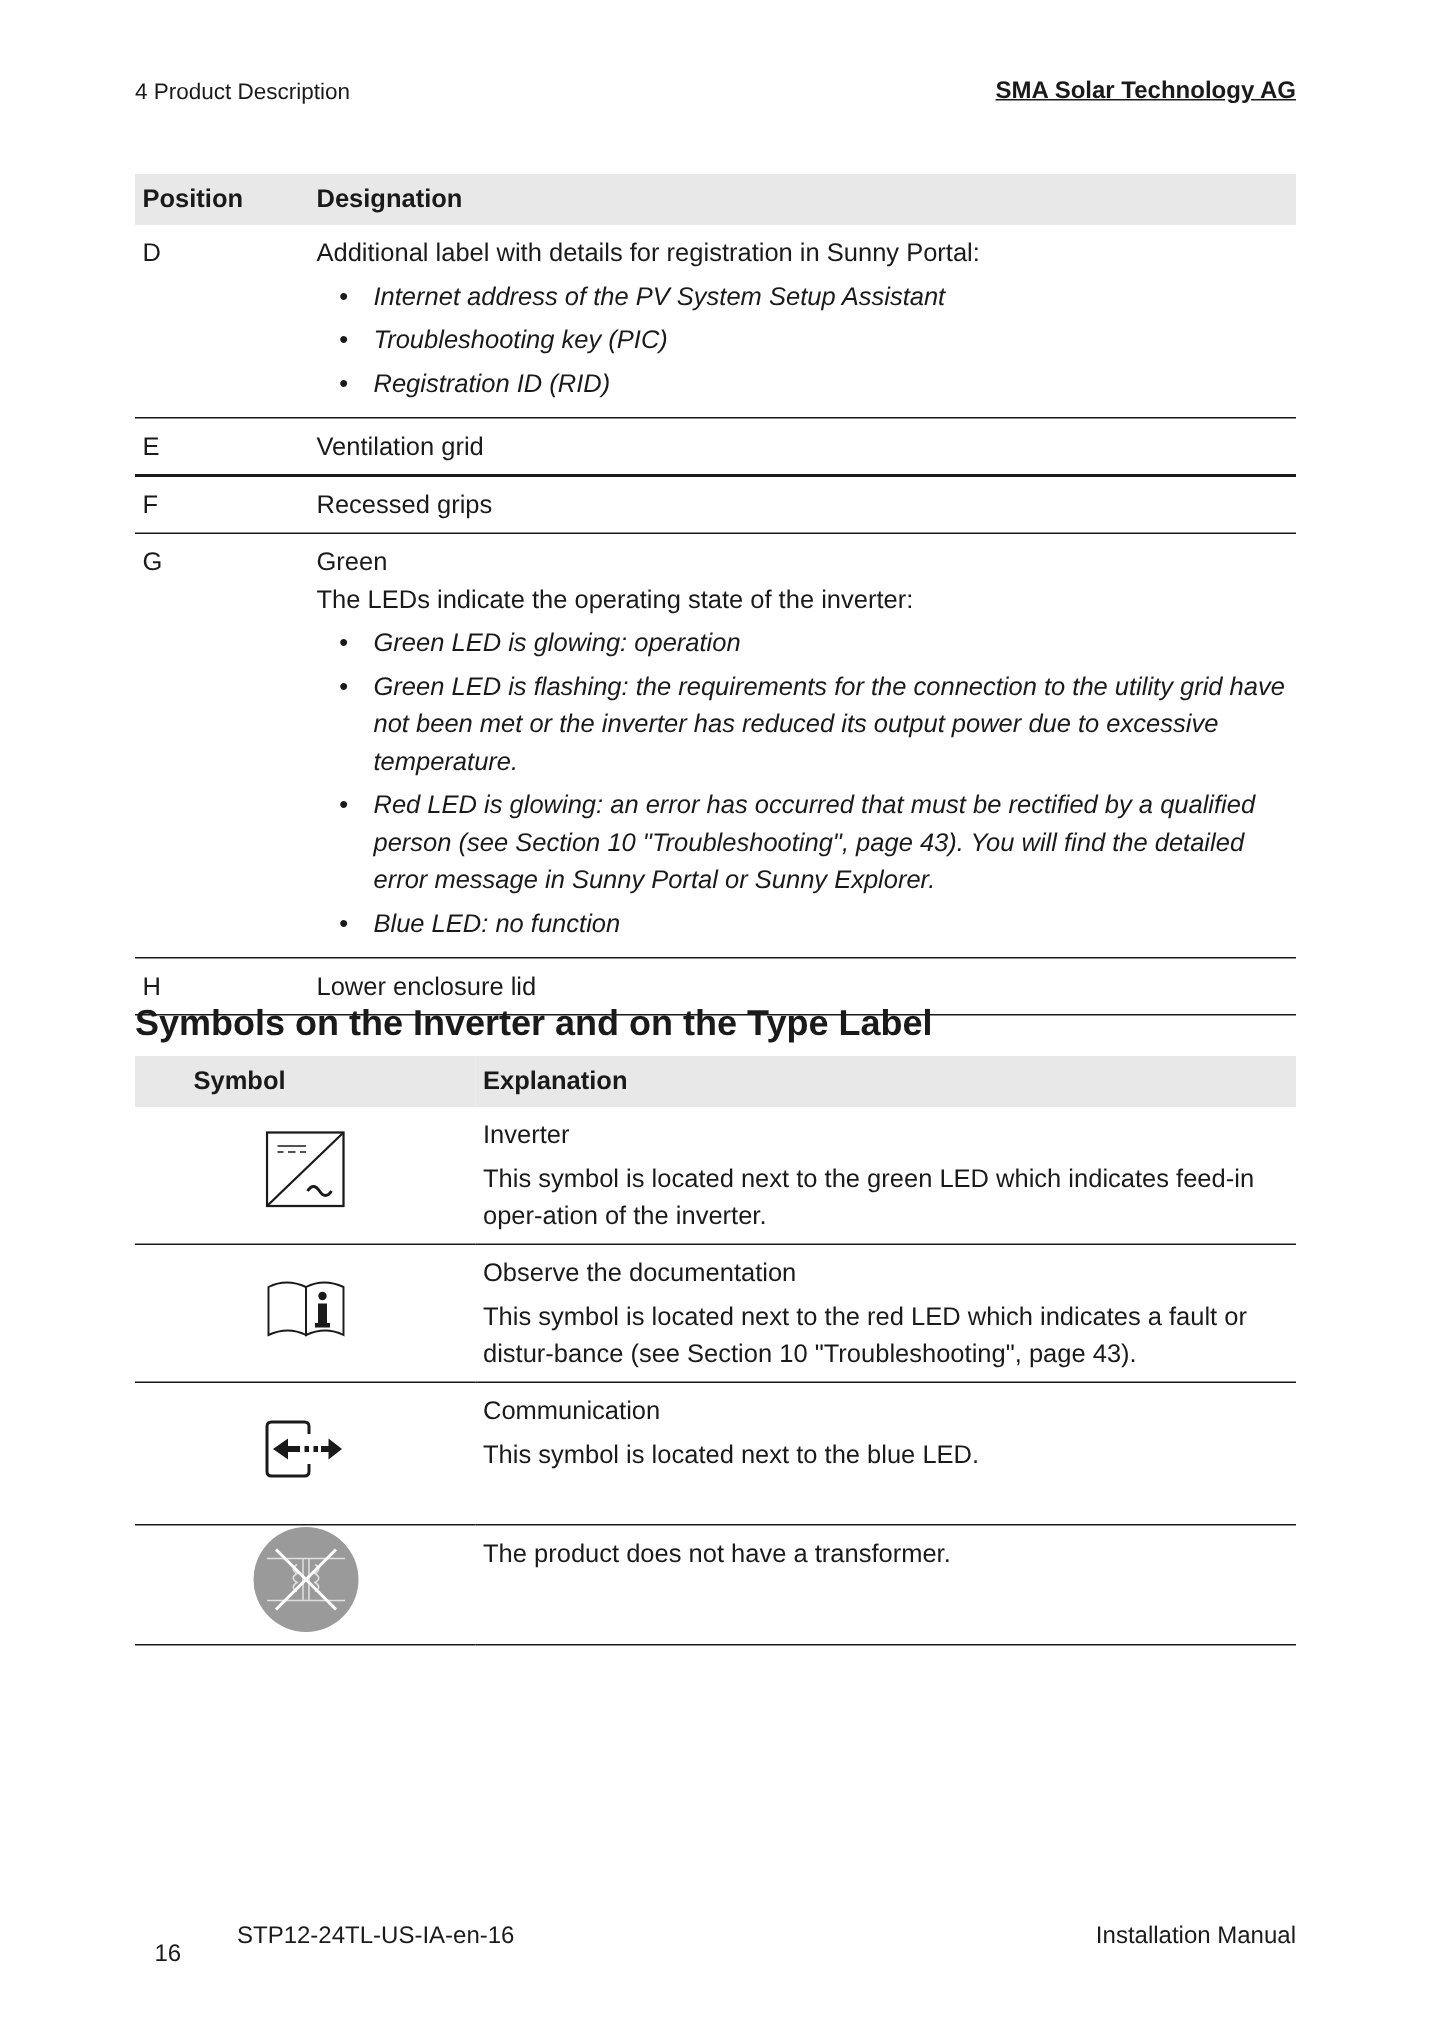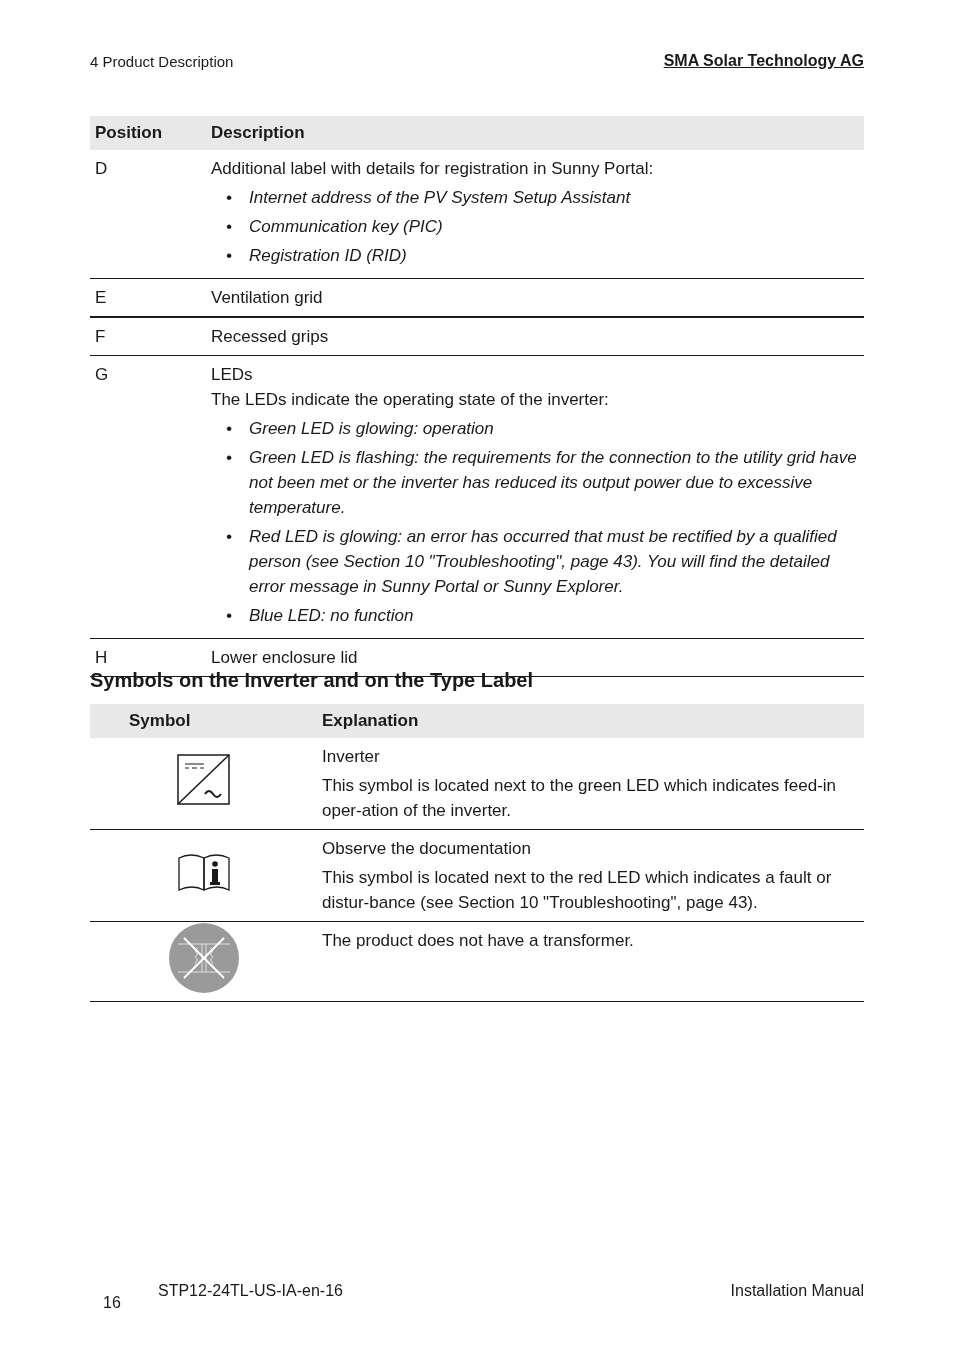"Description" th { text: Description -> Designation }
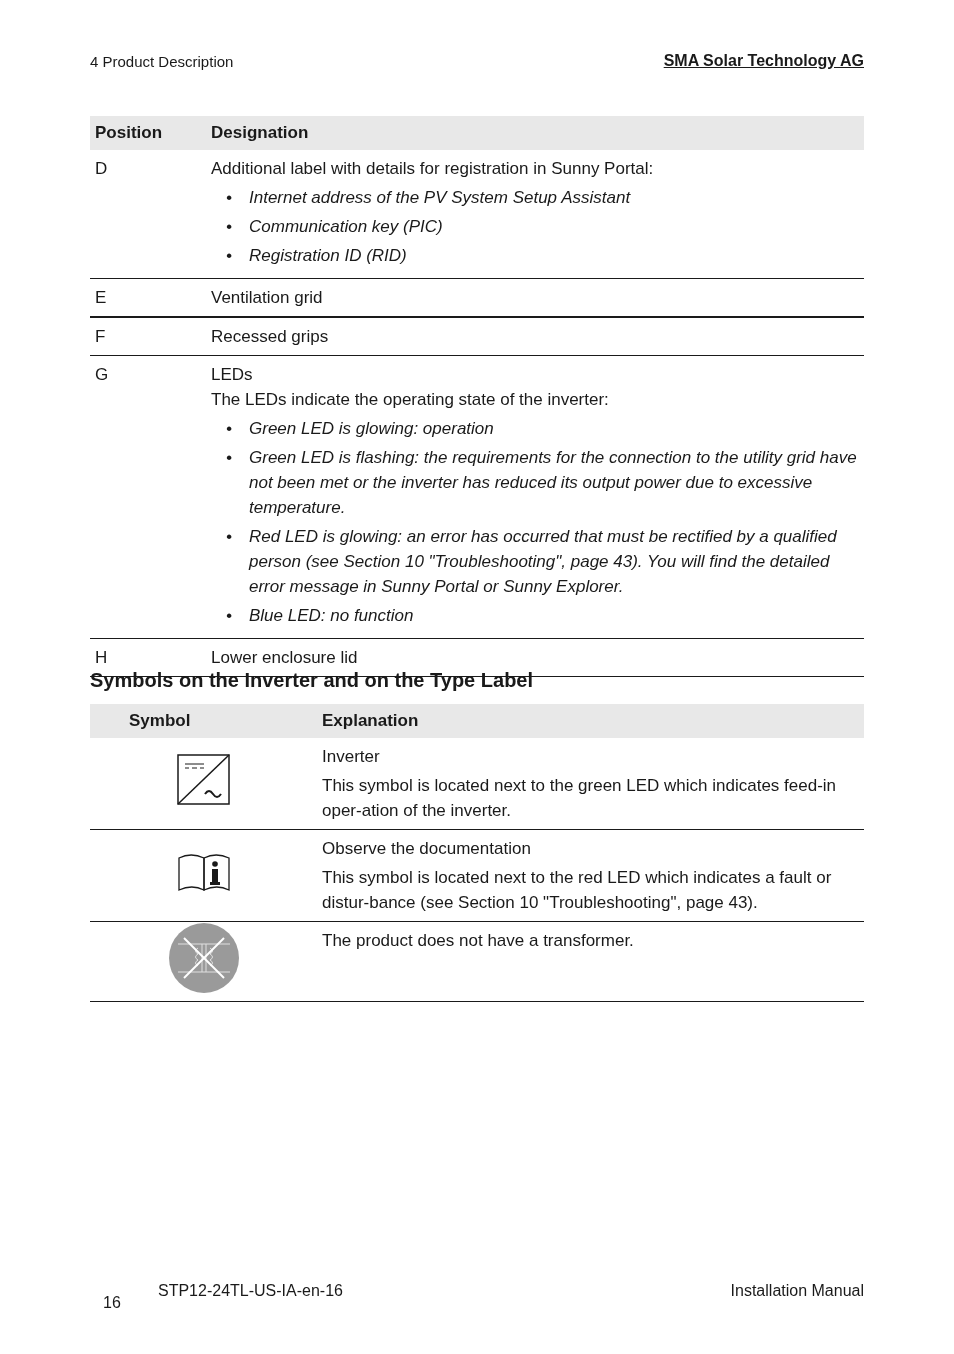"Communication key (PIC)" li { text: Communication -> Troubleshooting }
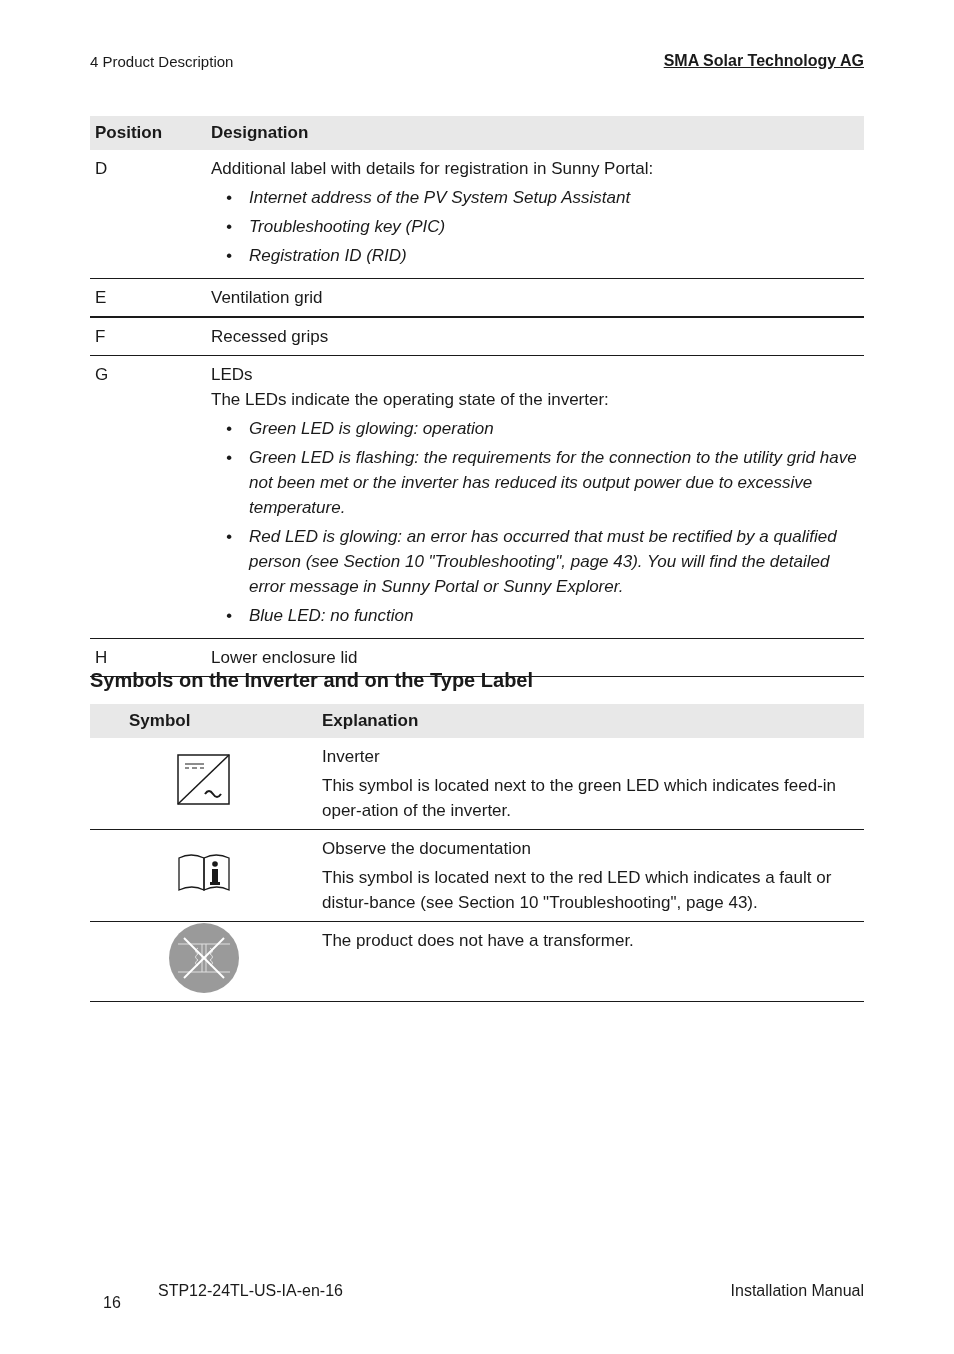"LEDs" div { text: LEDs -> Green }
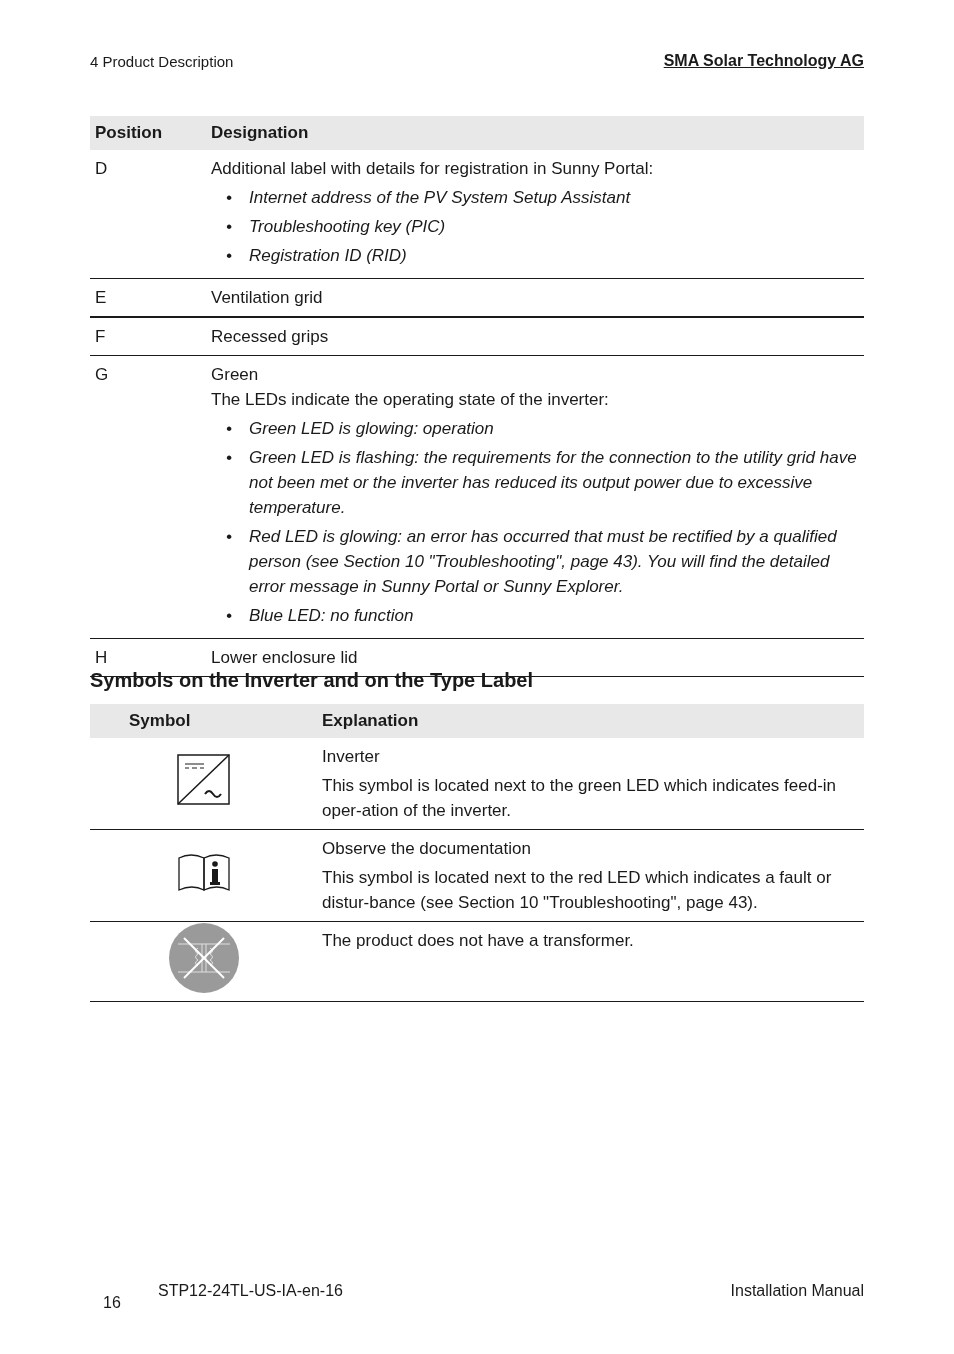"Symbols on the Inverter and" .sec-title { font-size: 20px -> 24px }
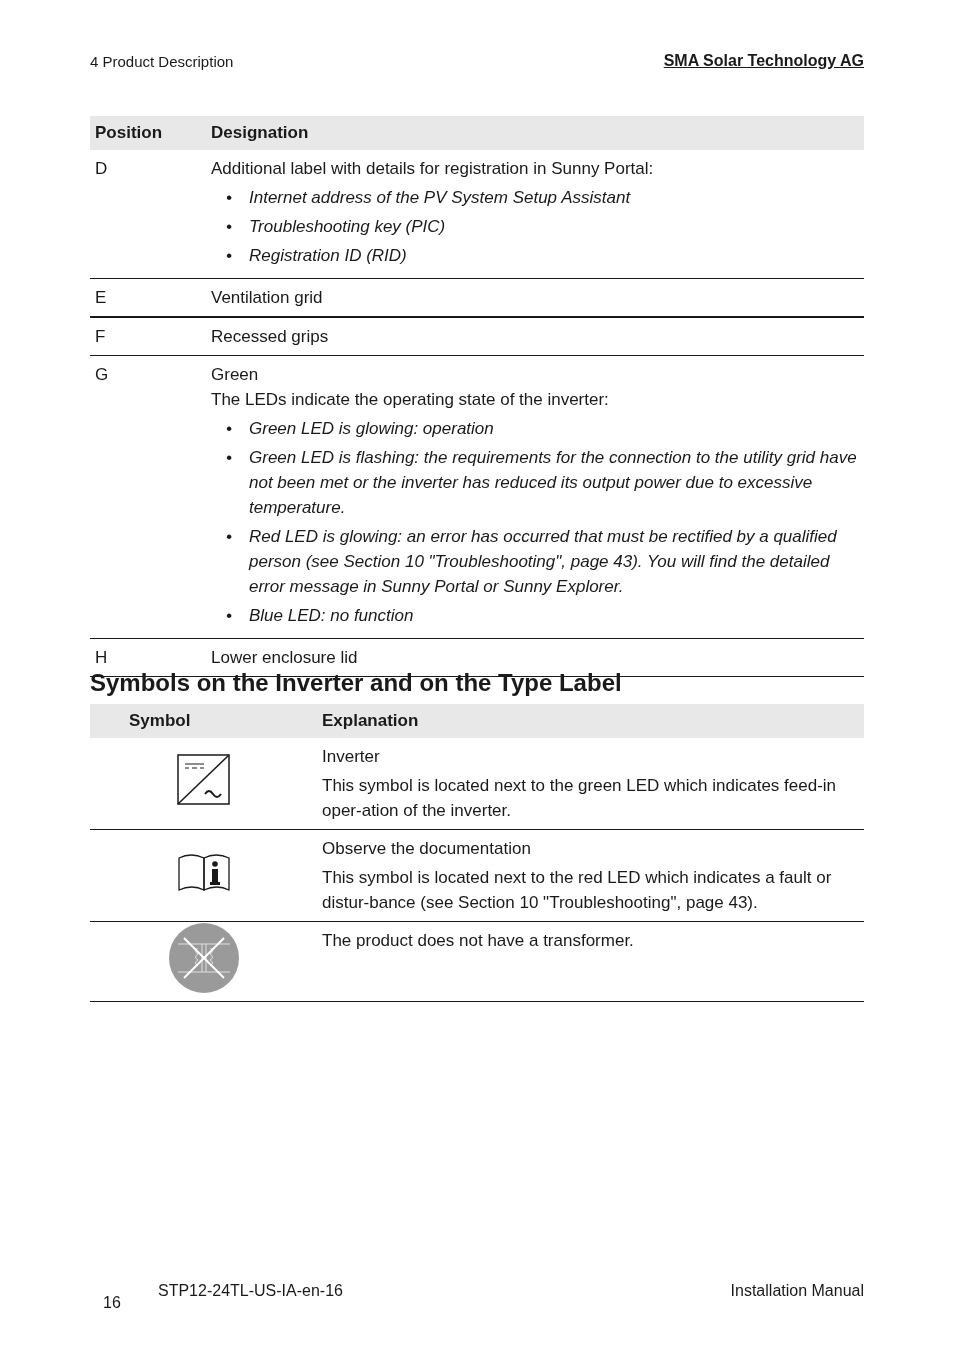"Communication" tr.row { html: none -> <tr> <td> <svg> <path></path> <polygon></polygon> <rect></rect> <rect></rect> <rect></rect> <rect></rect> <polygon></polygon> </svg> </td> <td> <div>Communication</div> <div>This symbol is located next to the blue LED.</div> </td> </tr> }
